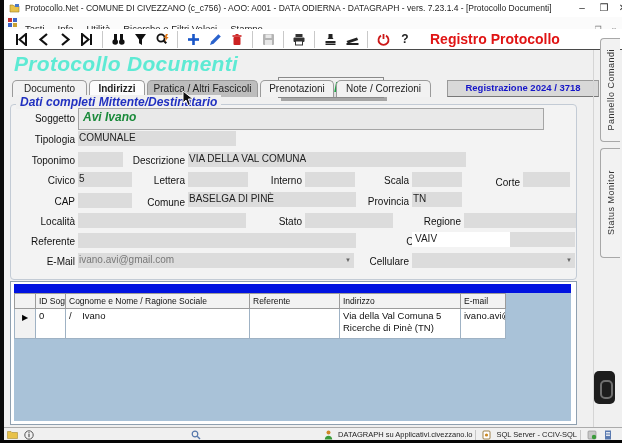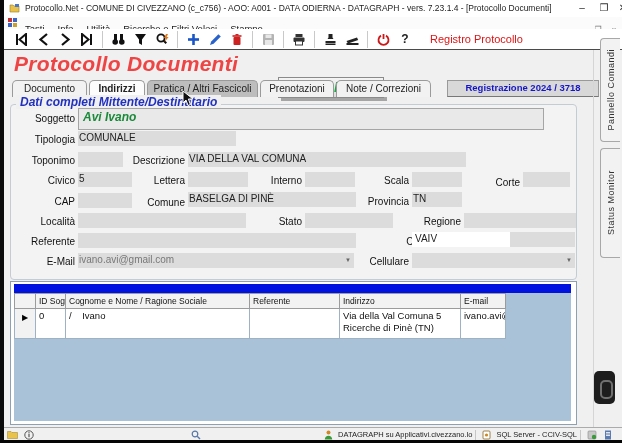"Registro Protocollo" #registro { font-size: 11px -> 14px; font-weight: 400 -> 700 }
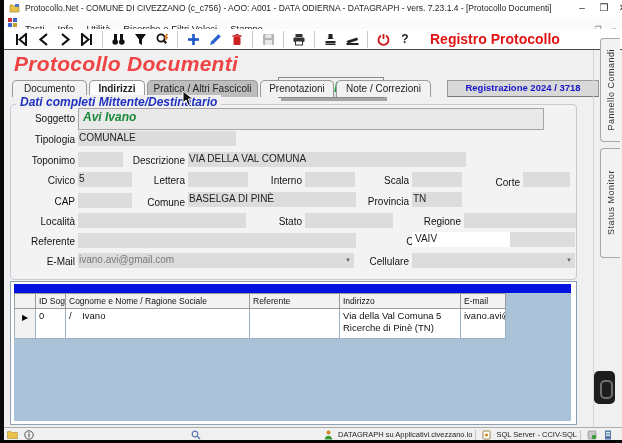"Protocollo Documenti" #apptitle { color: #ef4444 -> #5eead4 }
